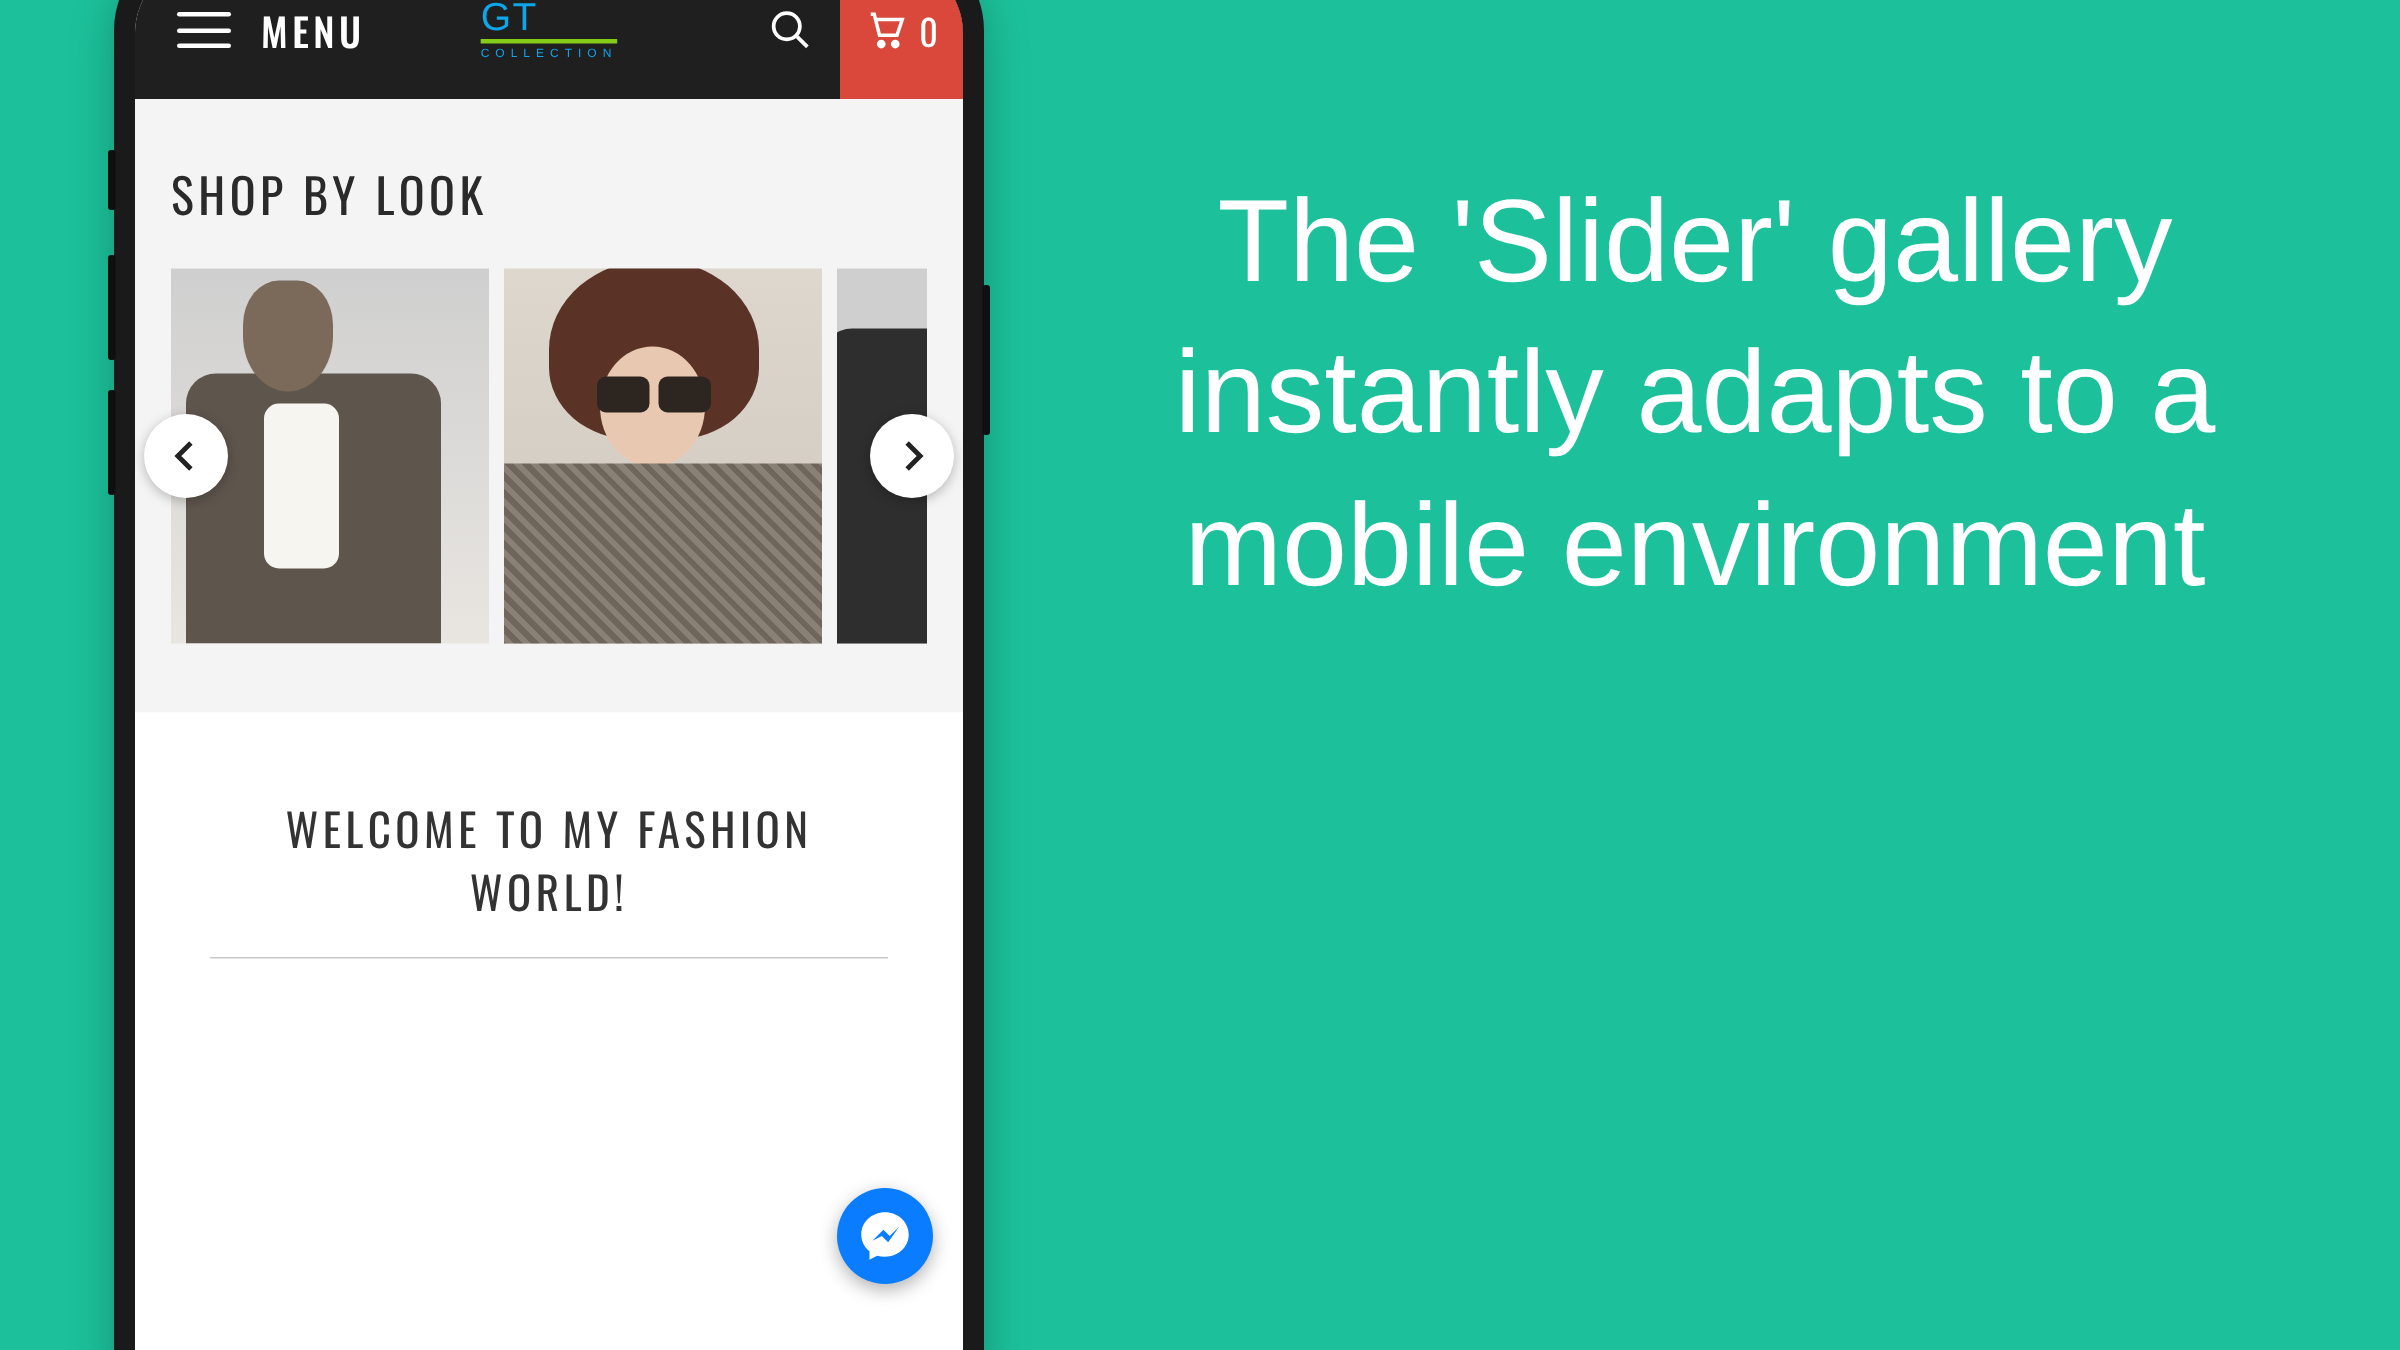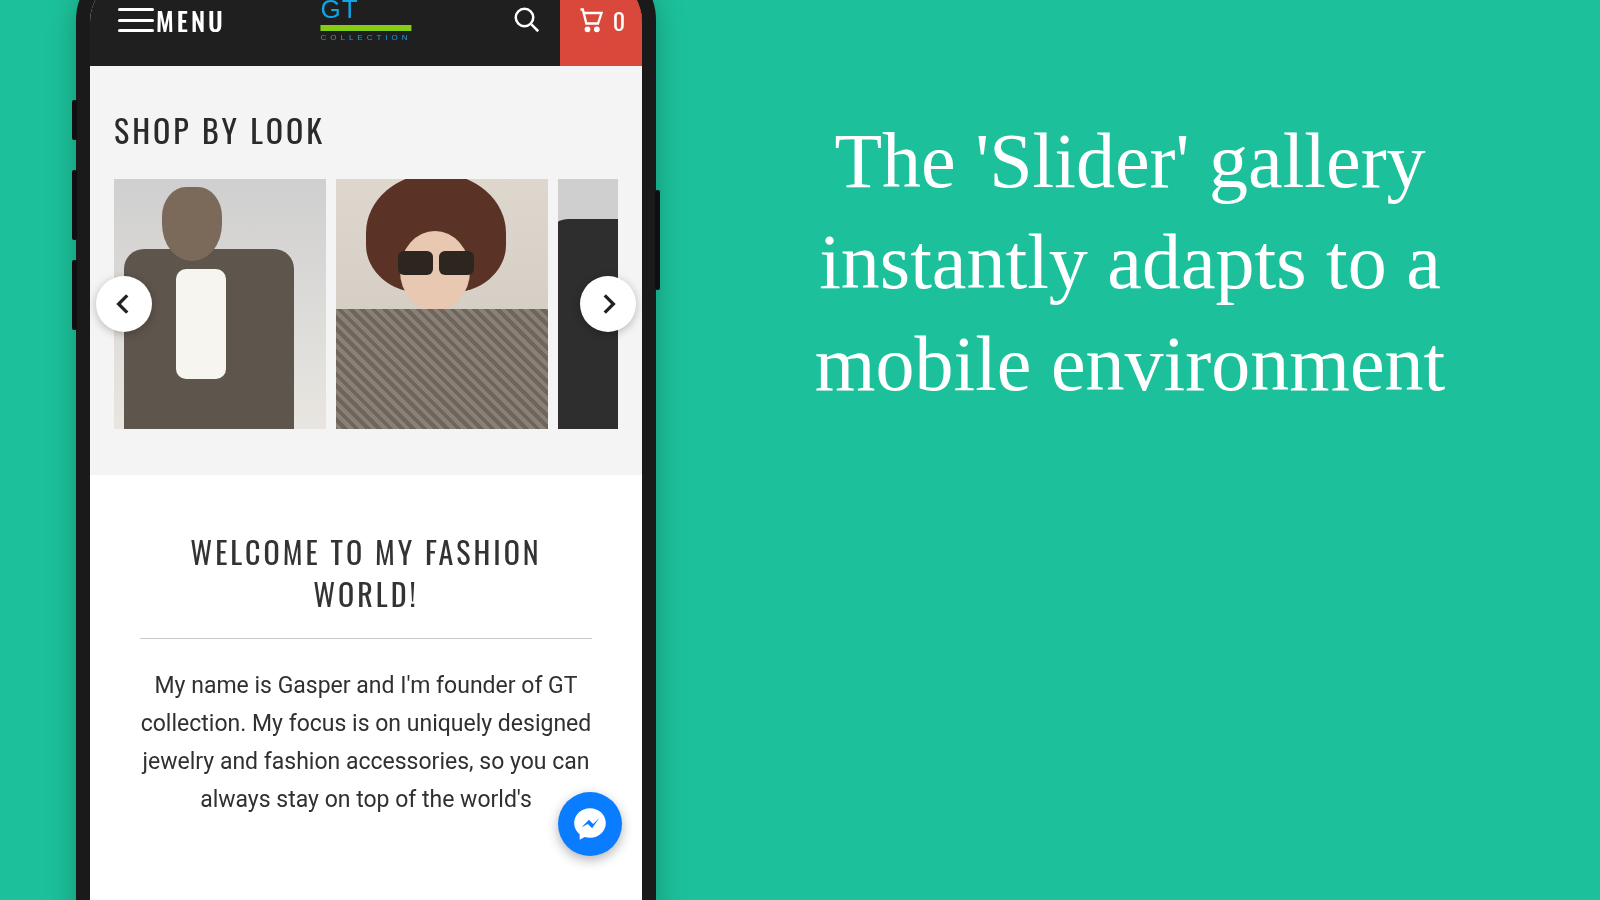"MENU" .menu-wrap { gap: 2px -> 20px }
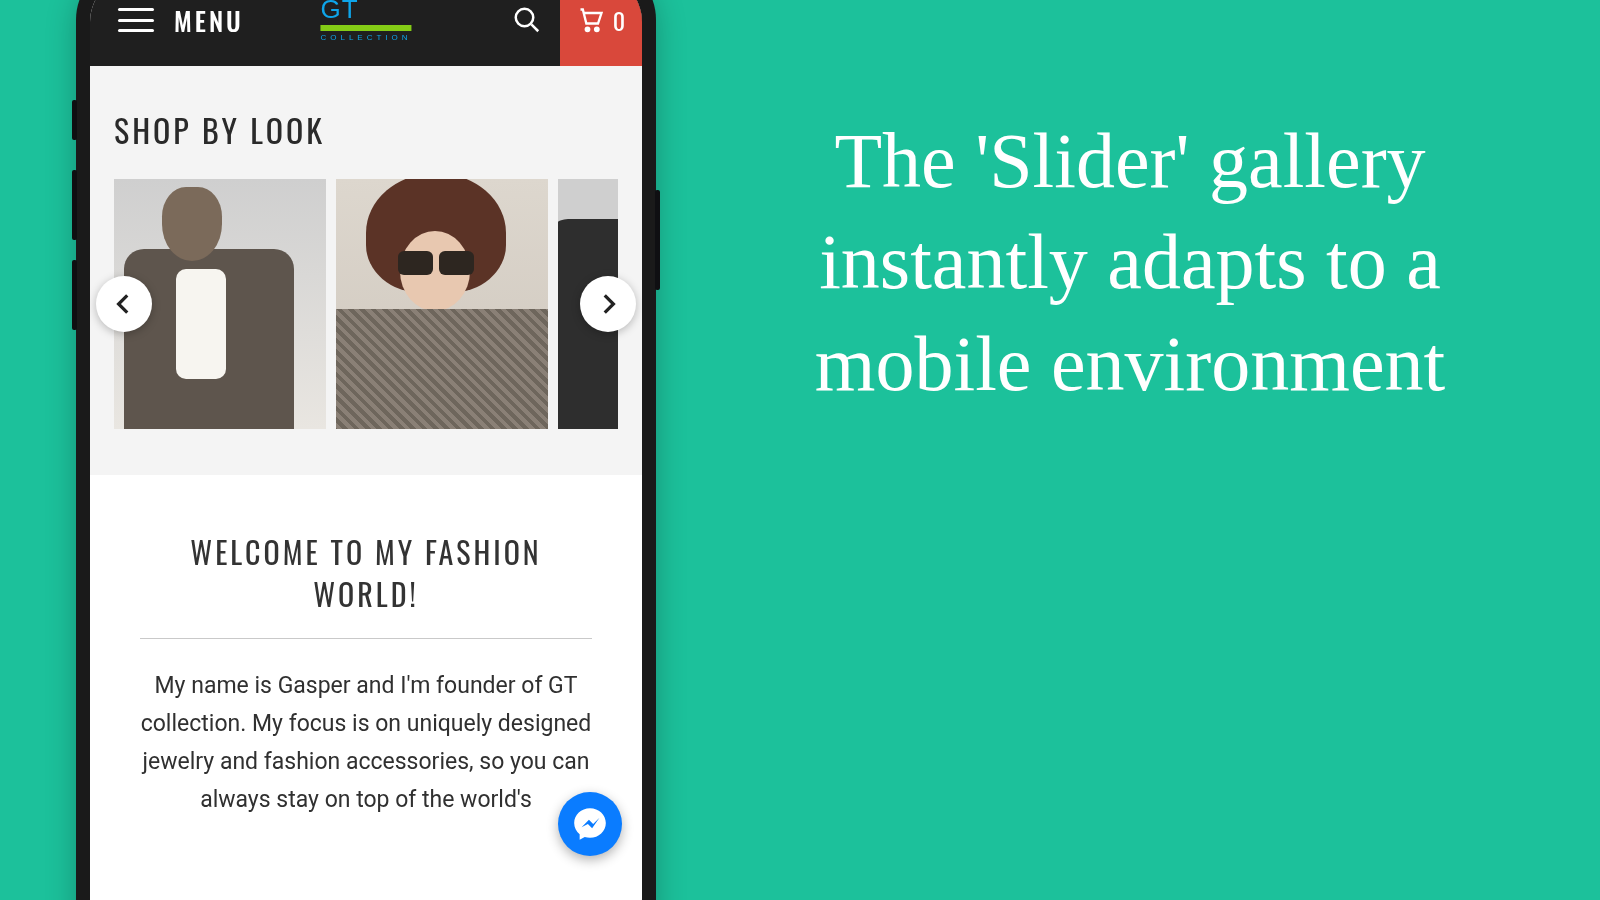"COLLECTION" .brand-sub { border-top: 6px solid #84cc16 -> 3px solid #84cc16 }
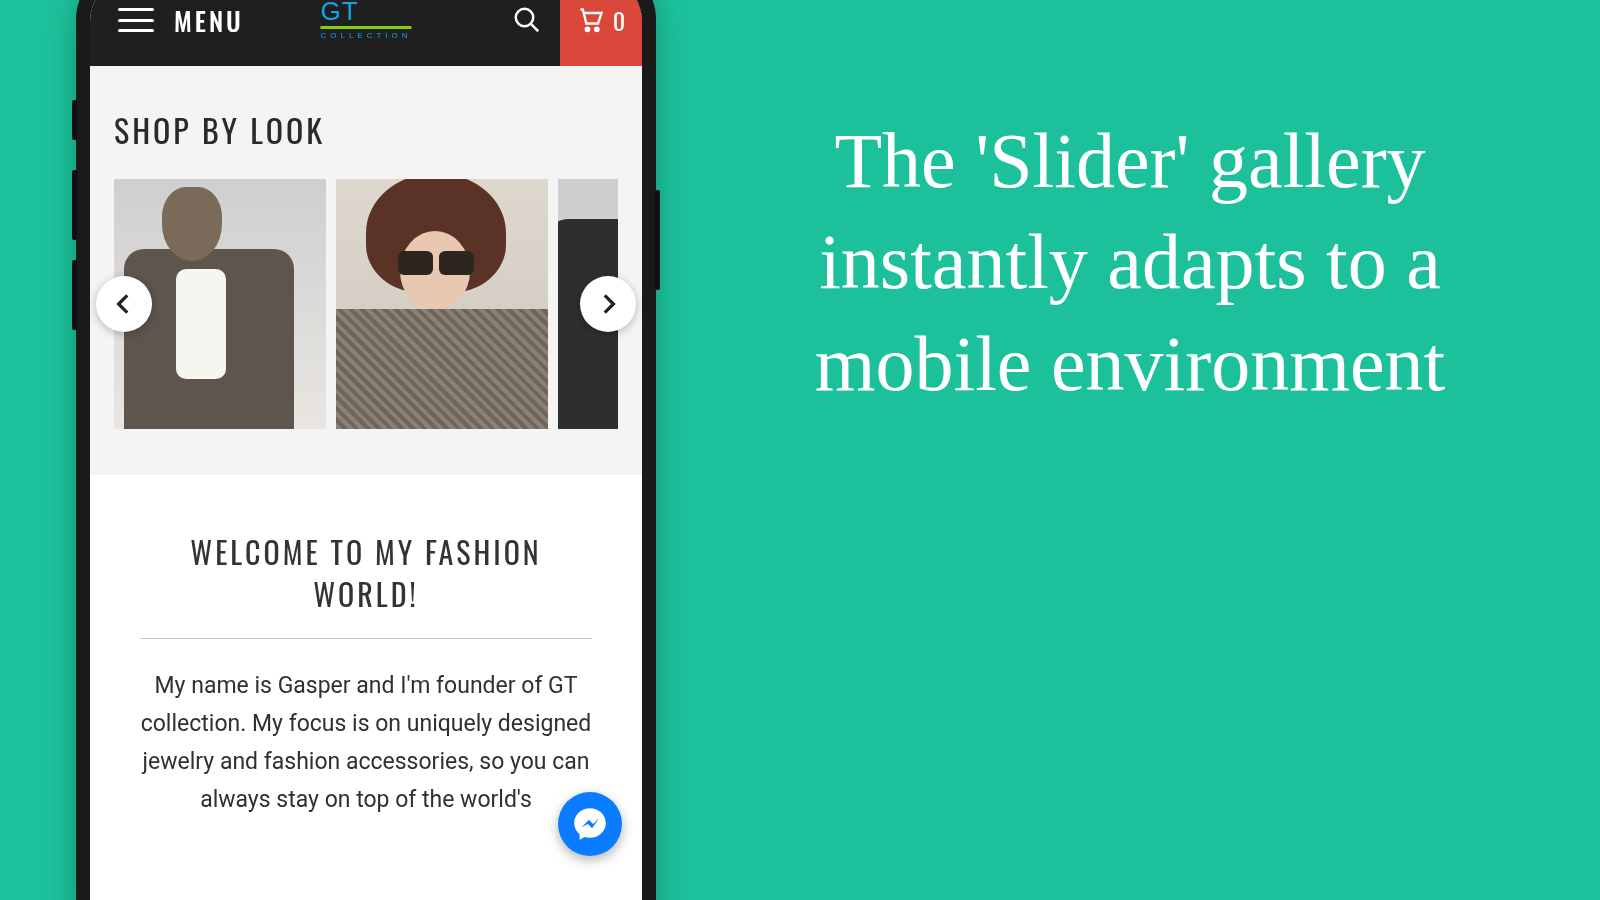"The 'Slider' gallery instantly adapts" .headline { font-family: Liberation Serif, serif -> Liberation Sans, sans-serif }
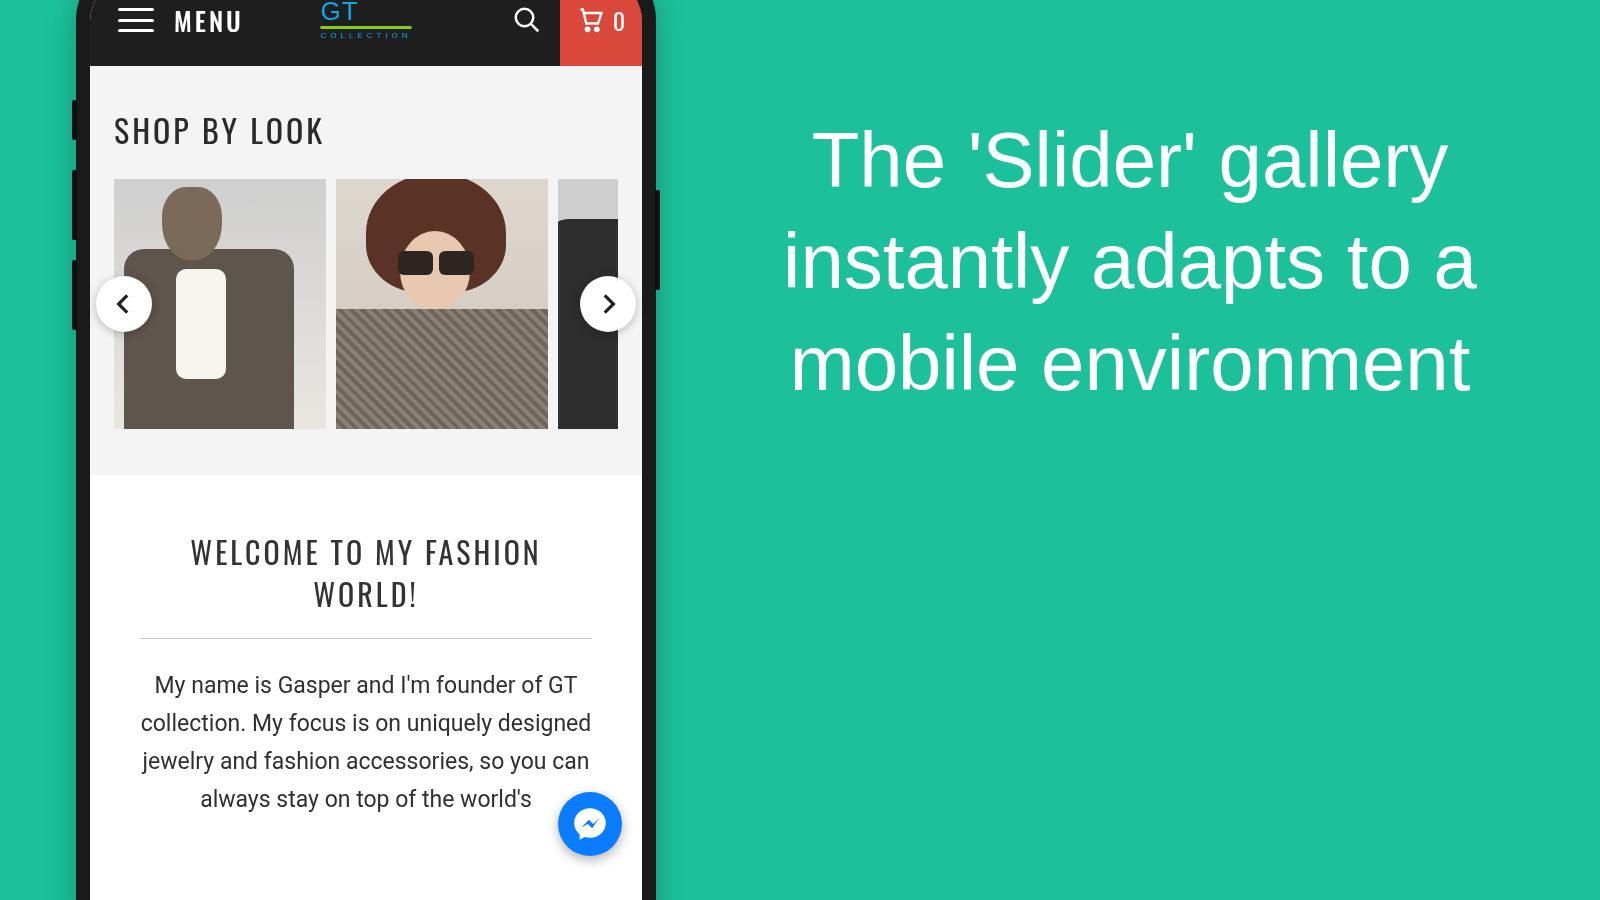"My name is Gasper and" div.welcome-body { html: <div>My name is Gasper and I'm founder of GT collection. My focus is on uniquely designed jewelry and fashion accessories, so you can always stay on top of the world's</div> -> none }
